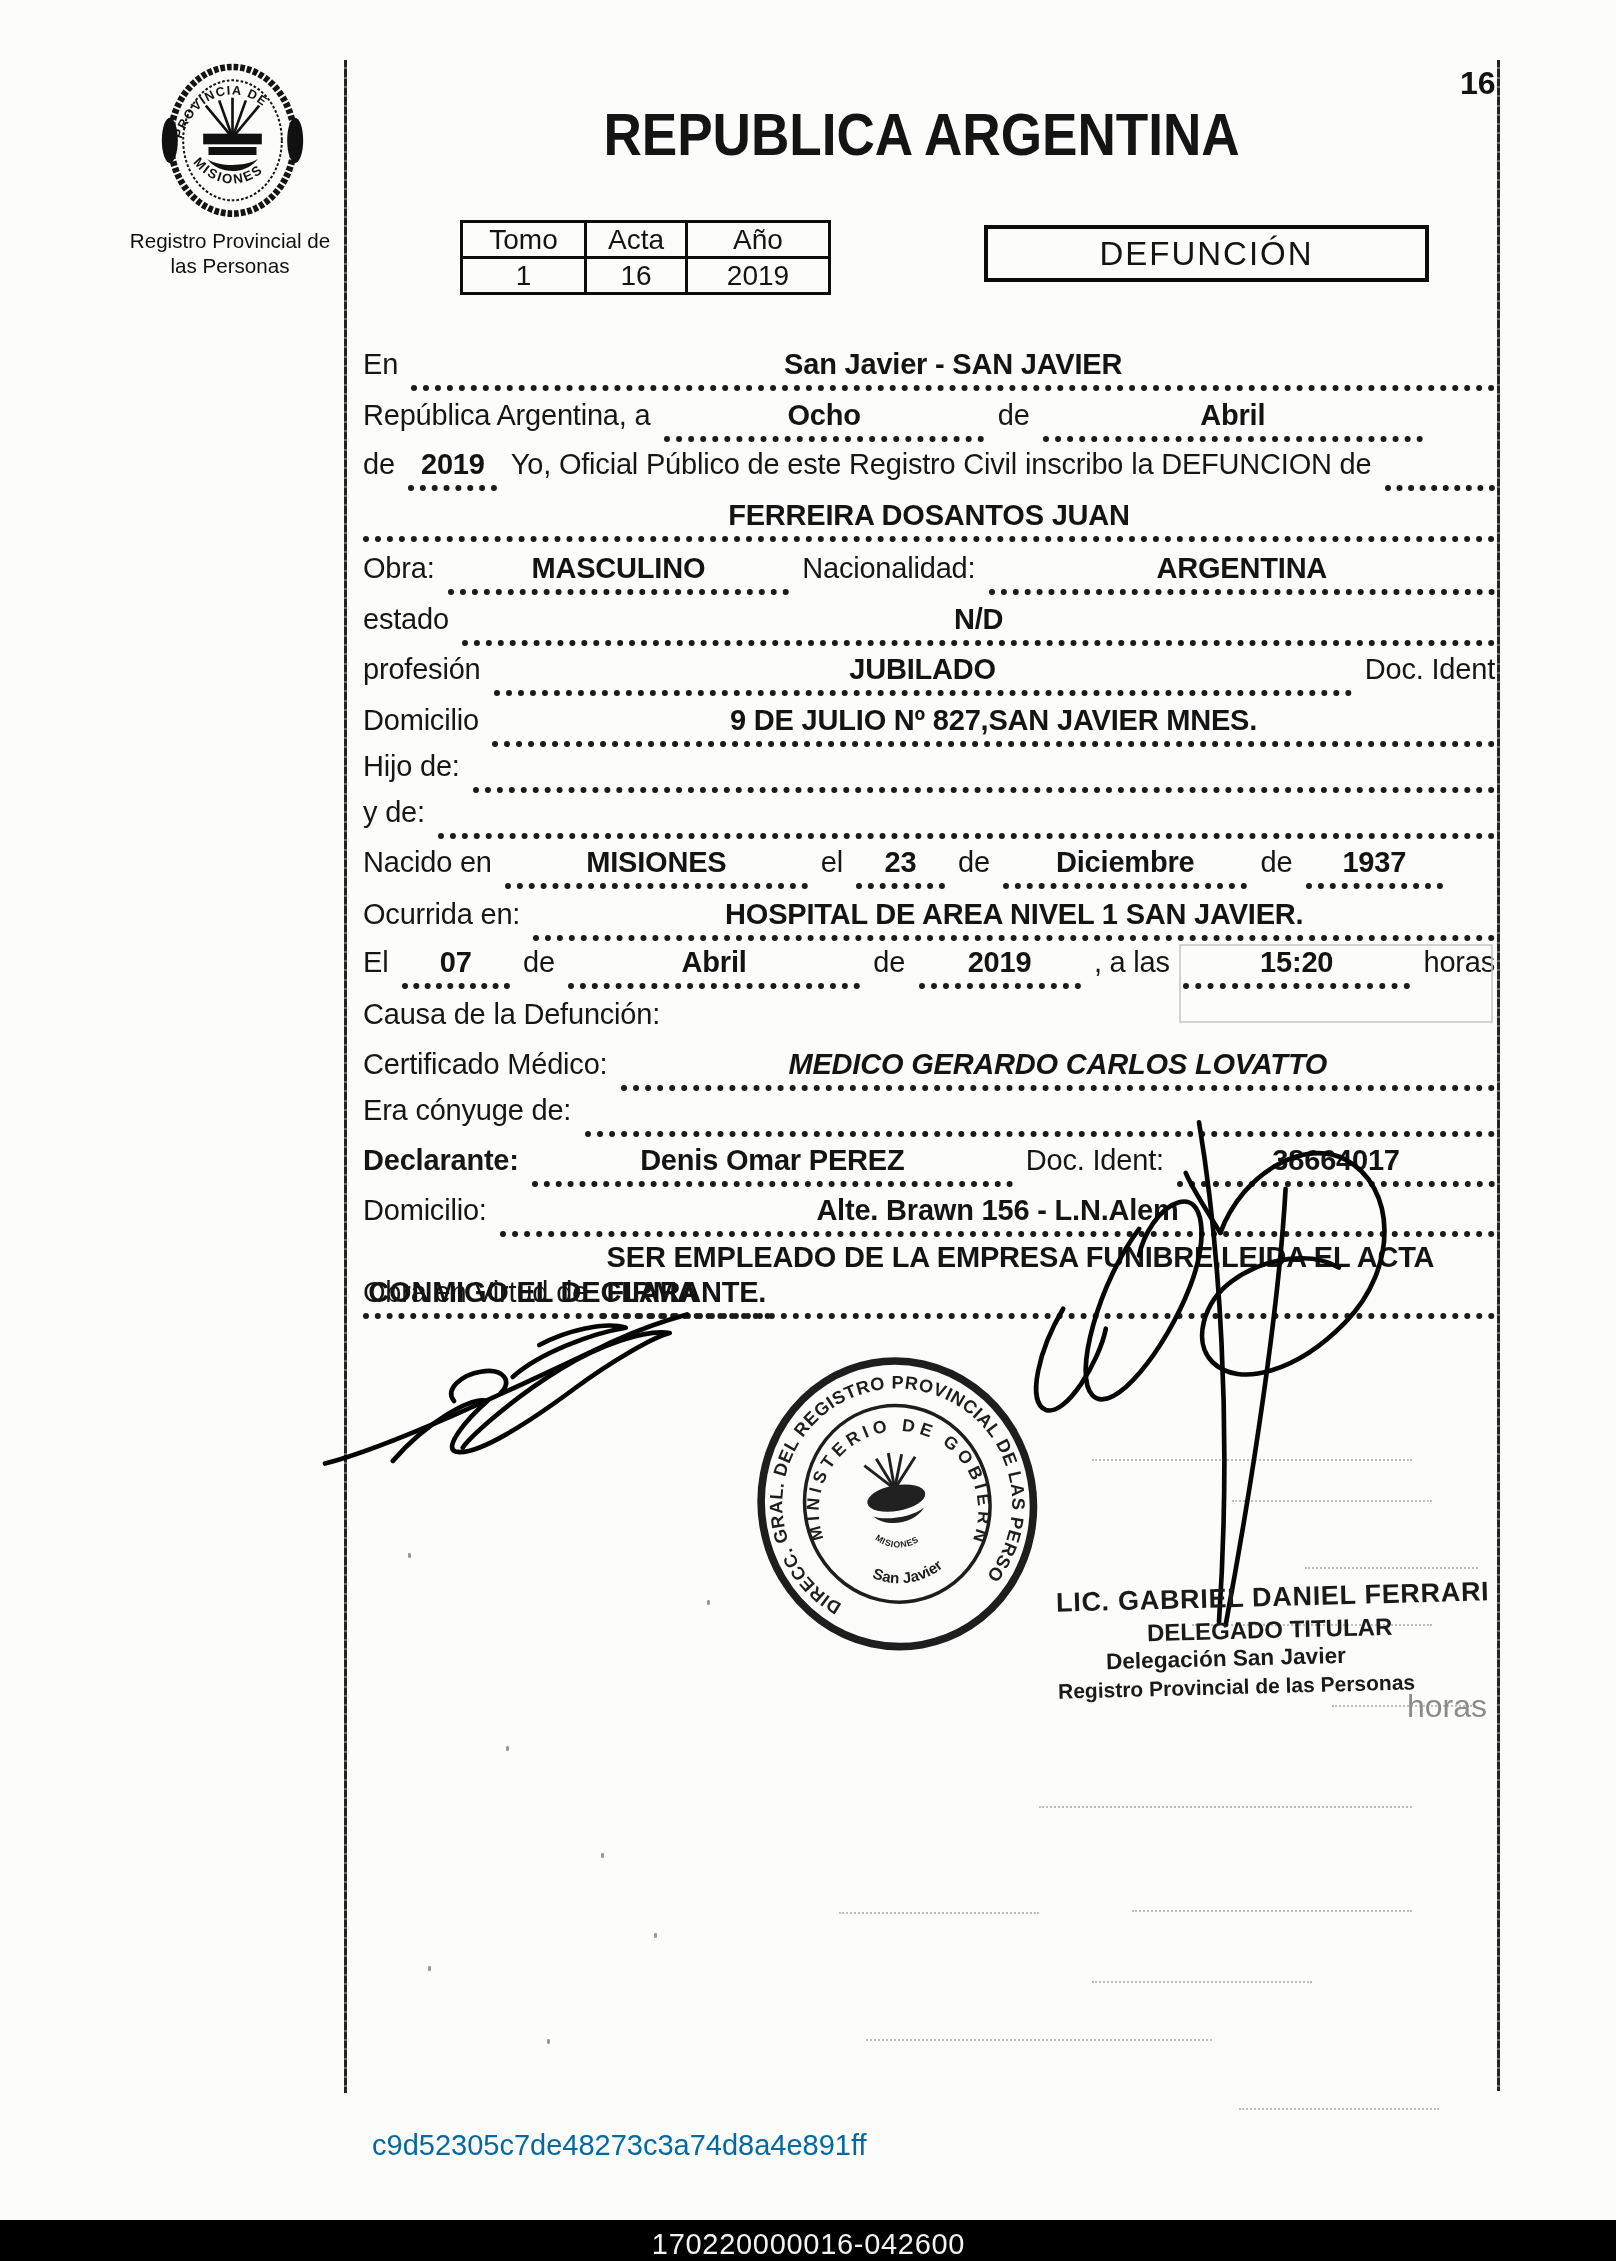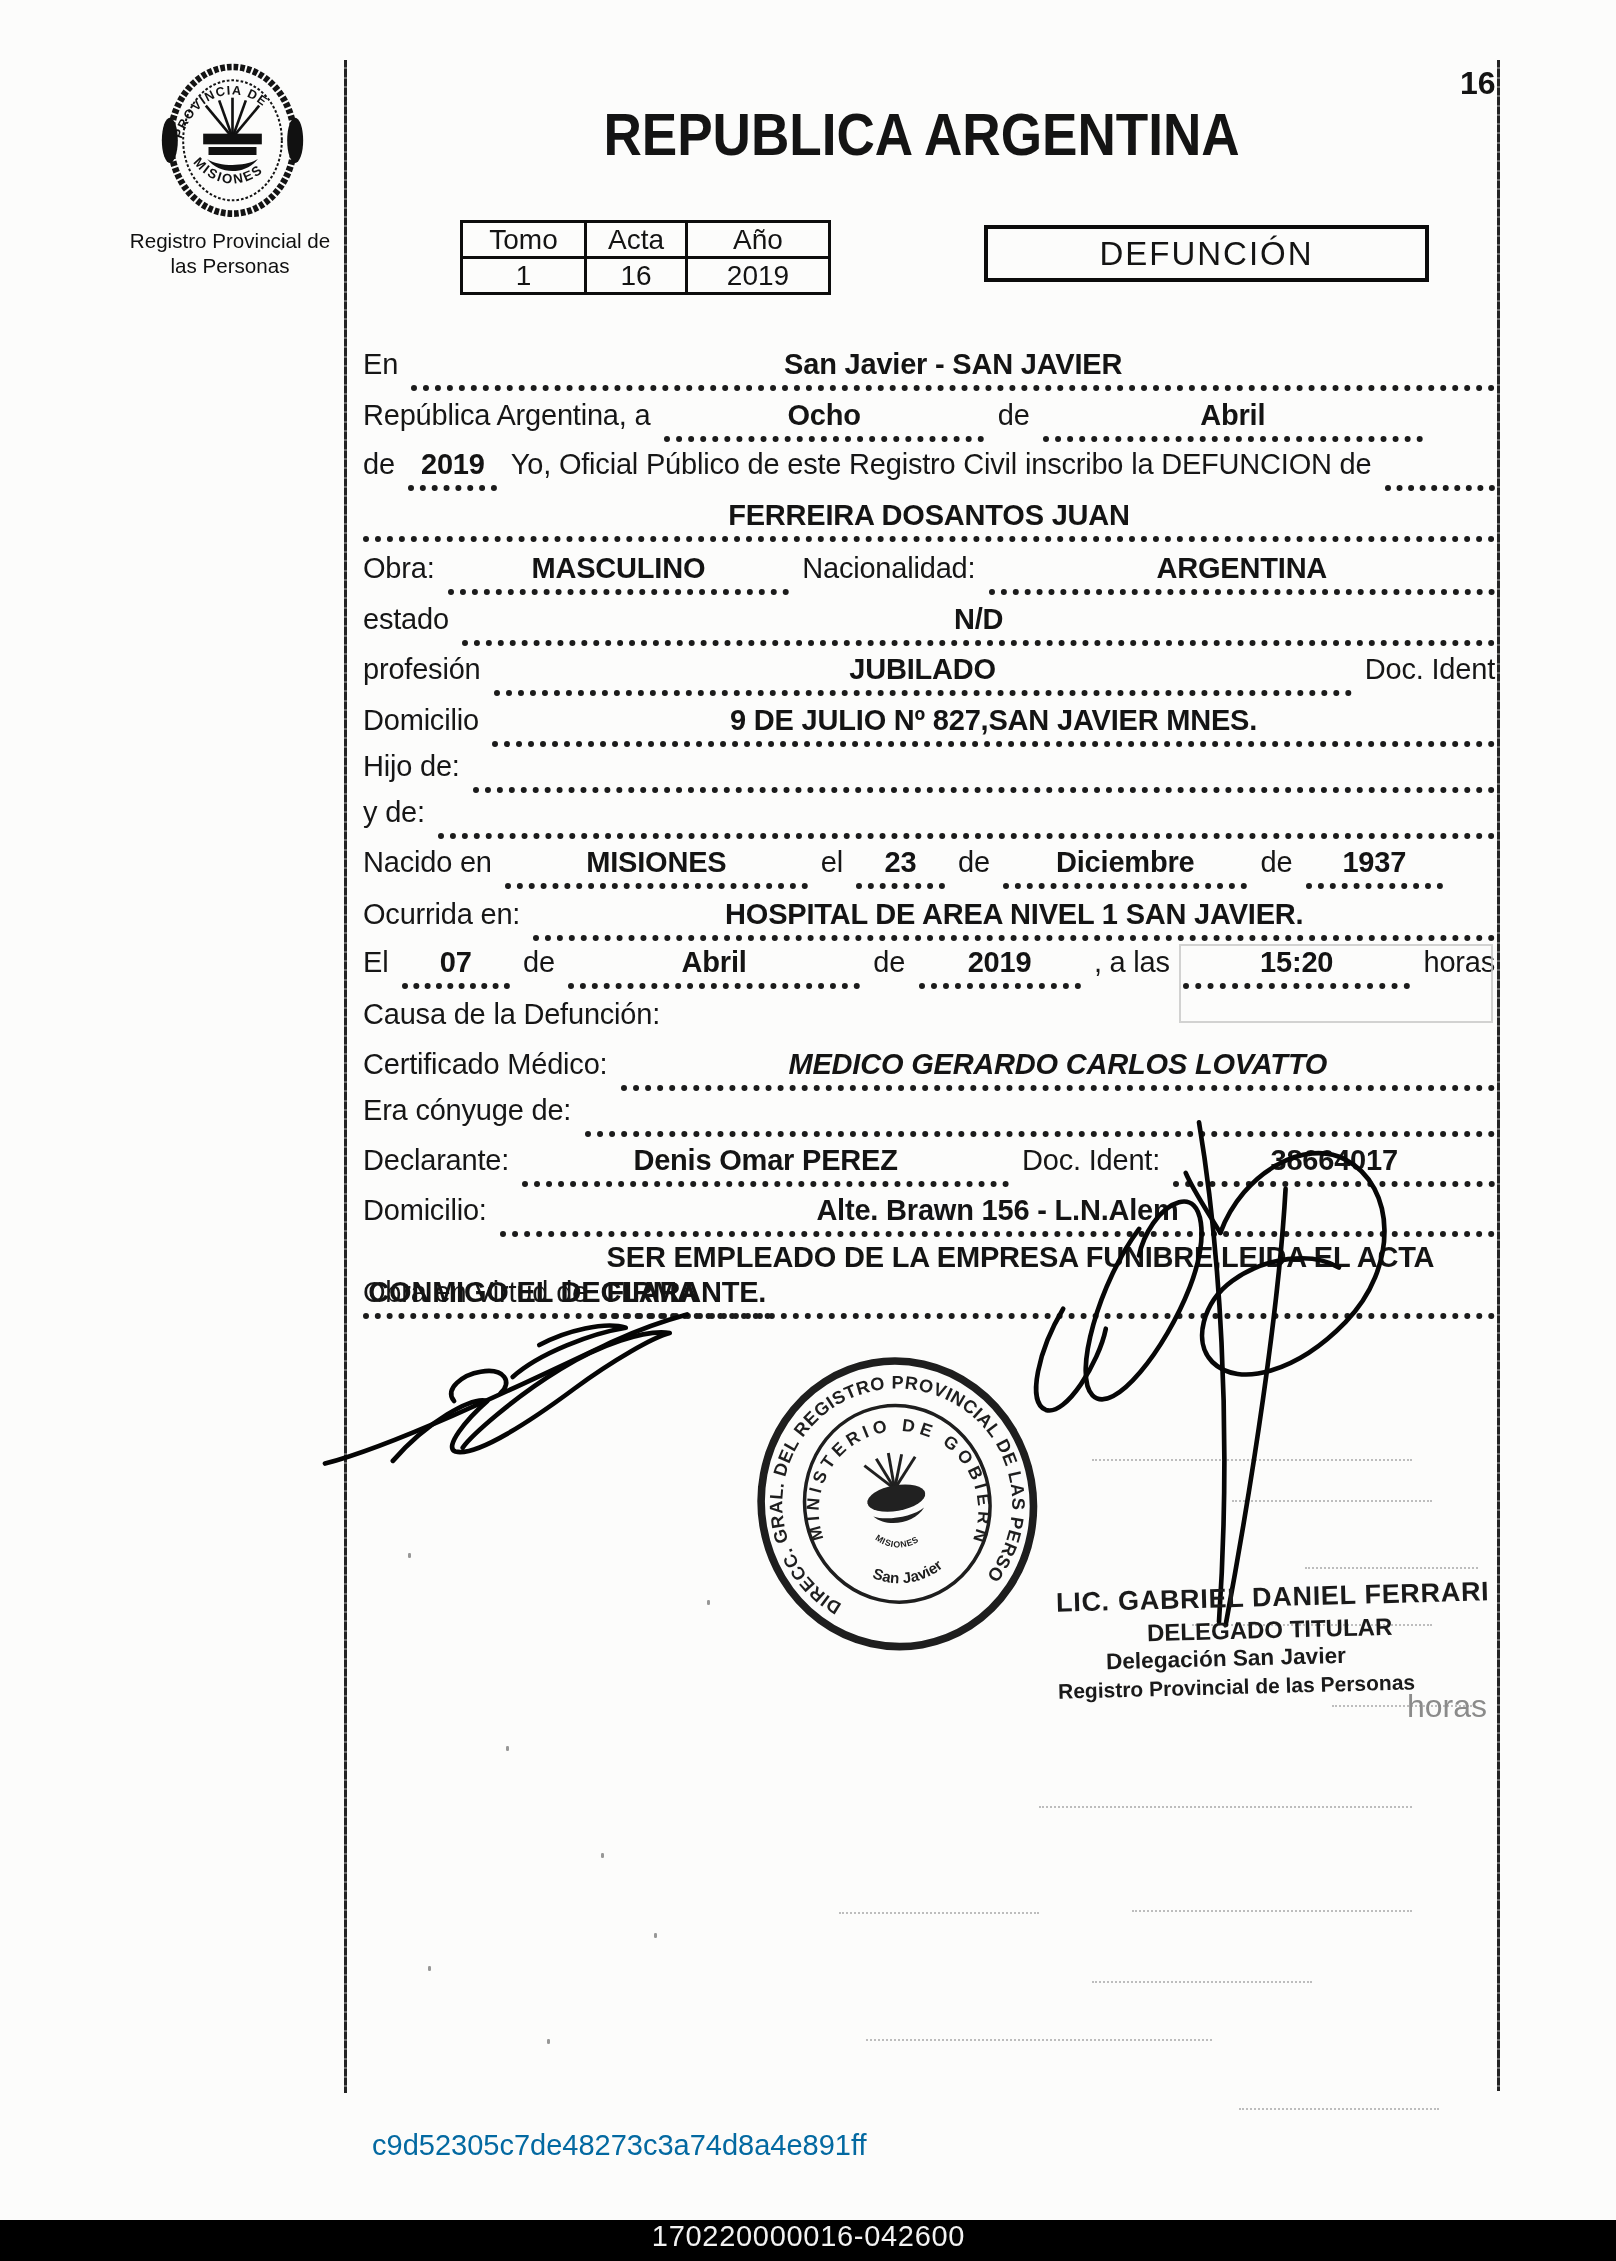"Declarante:" span.sl { font-weight: none -> bold }
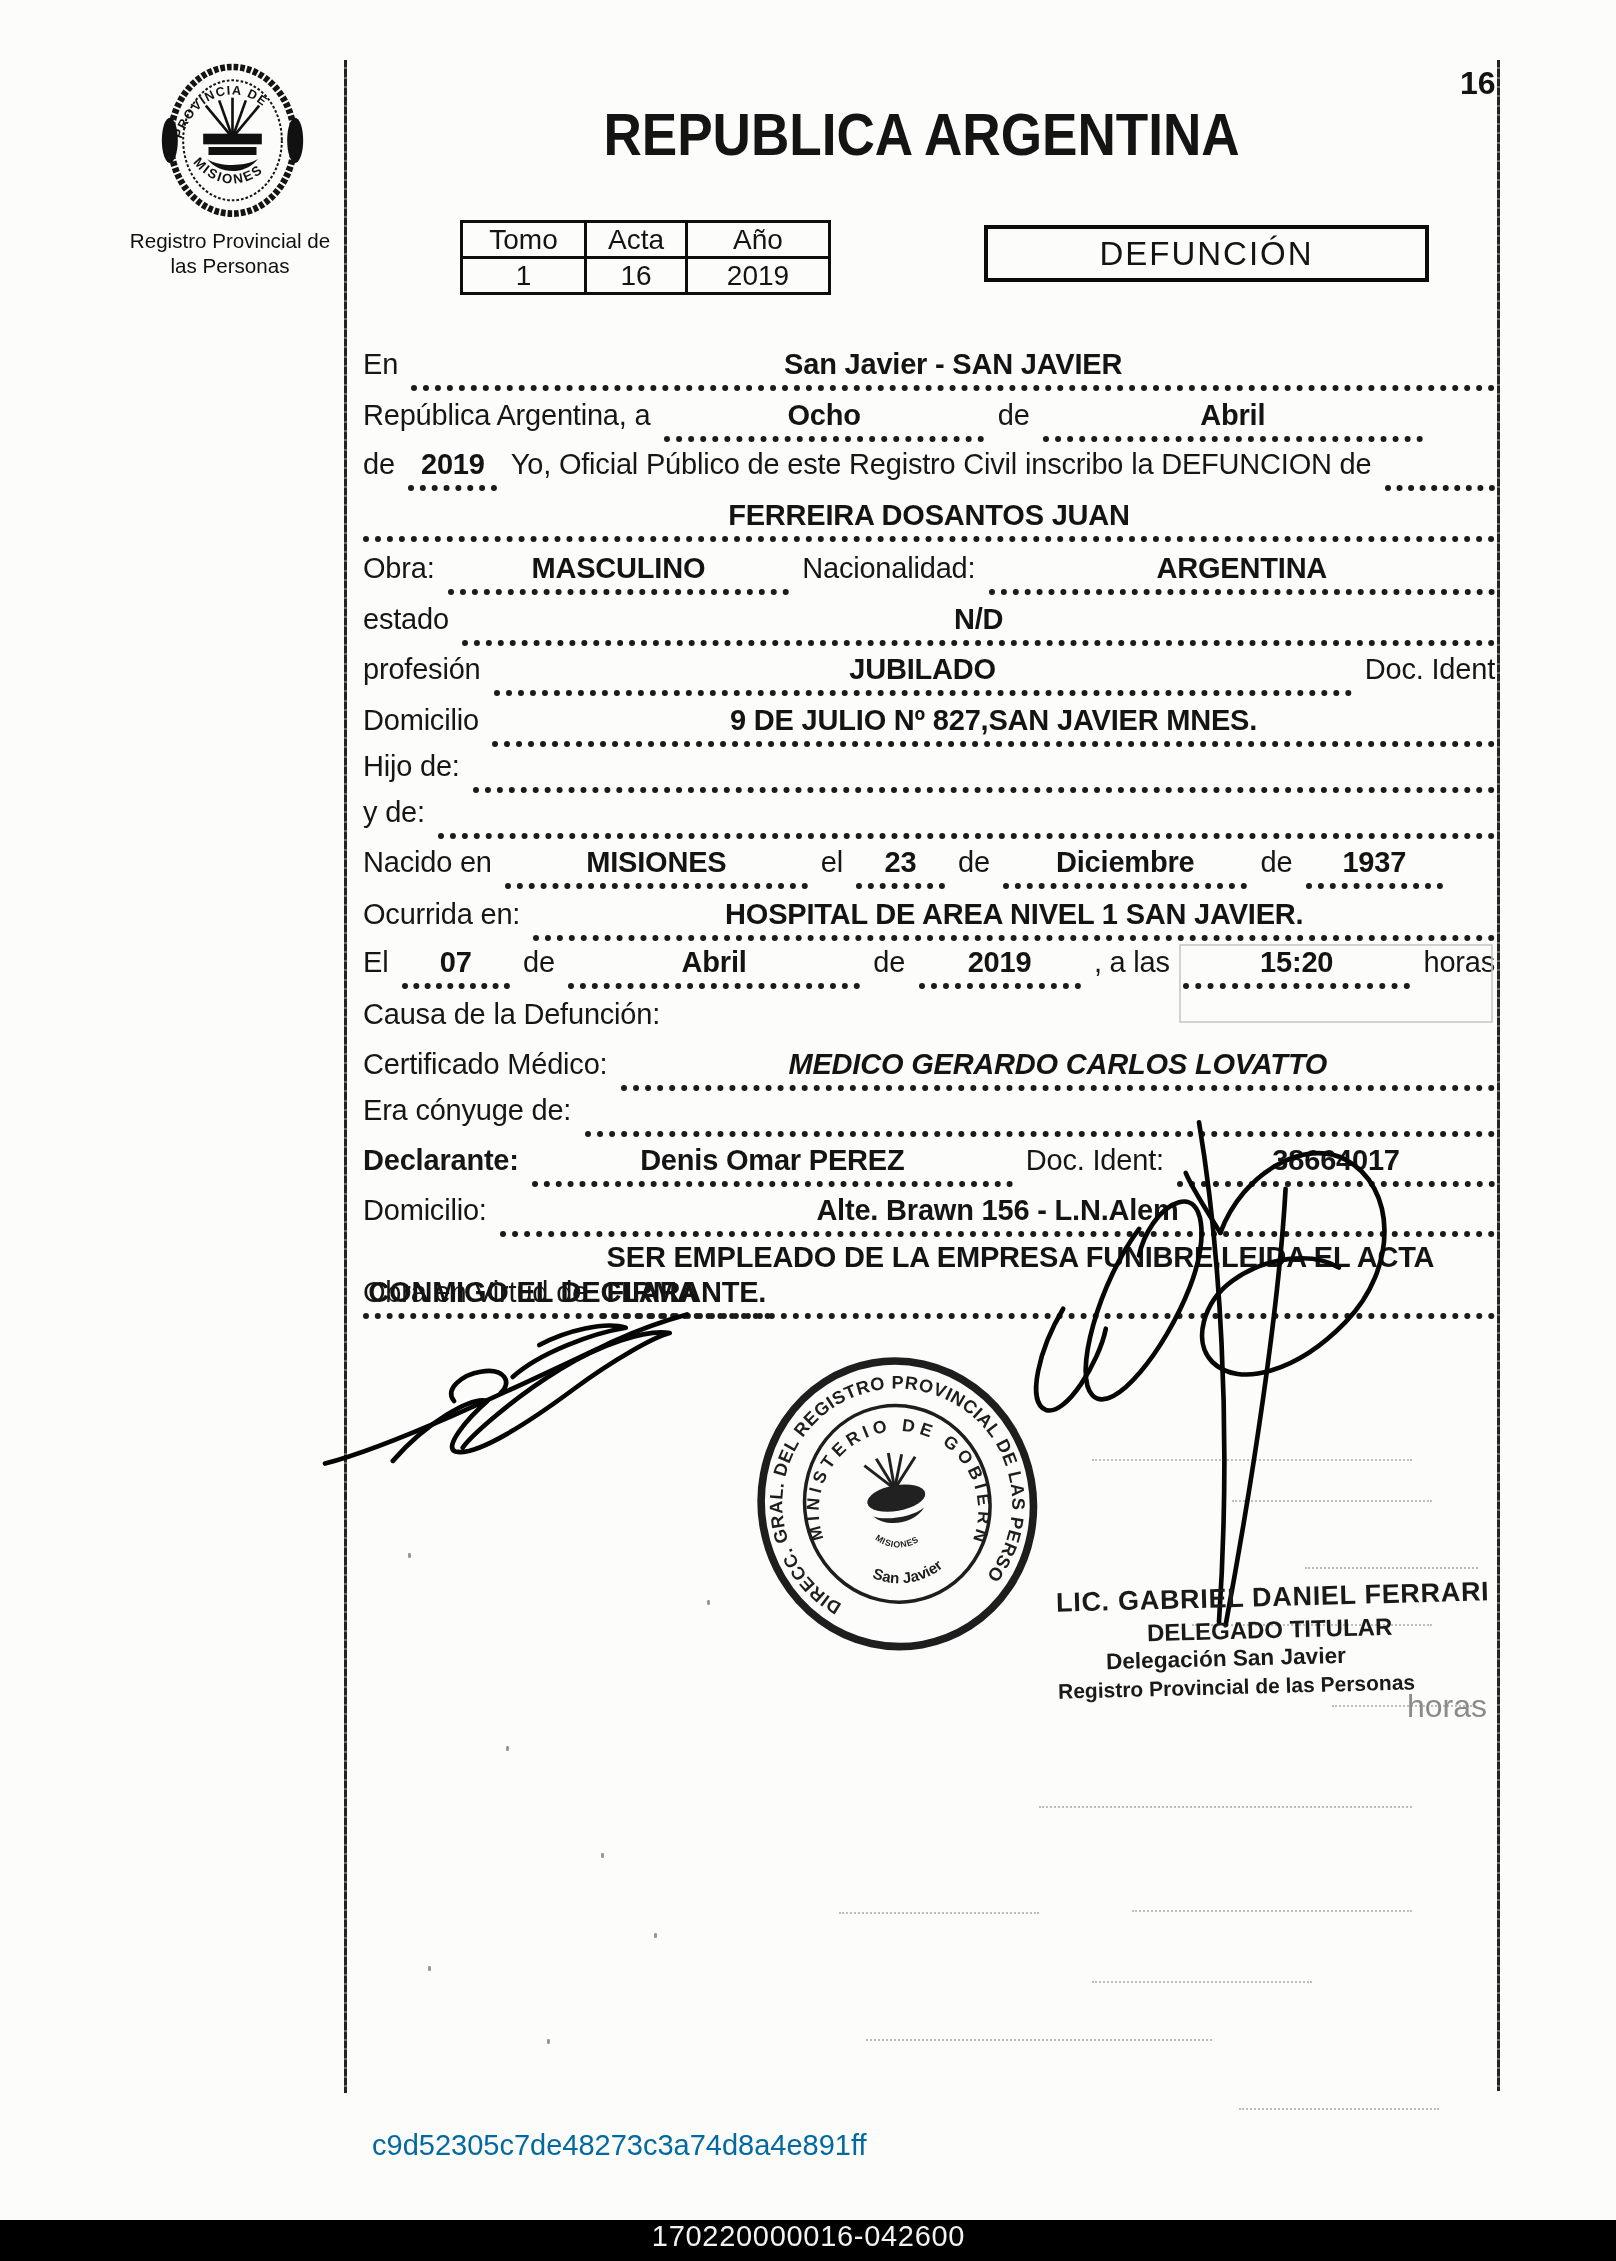"170220000016-042600" .barcode { align-items: flex-start -> flex-end }
